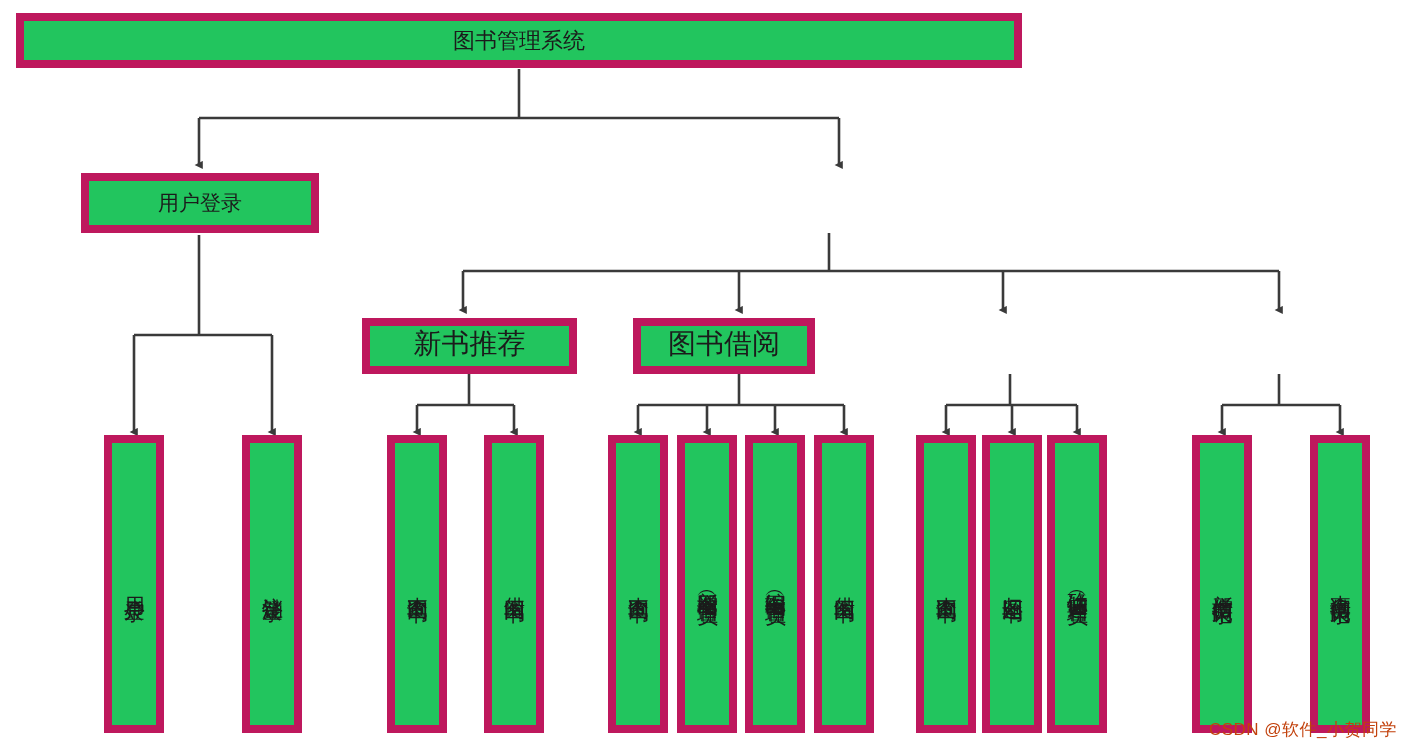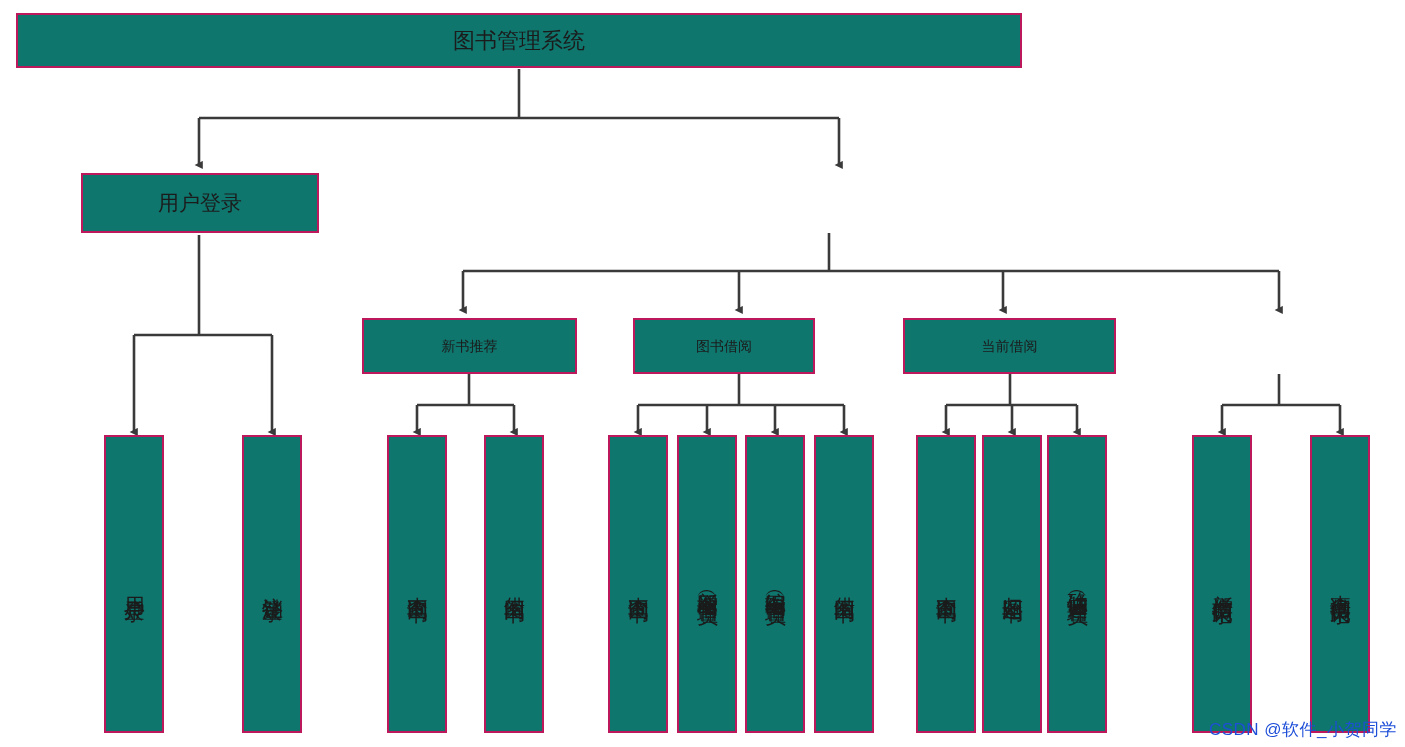"图书管理系统" .node { background: #0f766e -> #22c55e; border: 2px solid #be185d -> 8px solid #be185d }
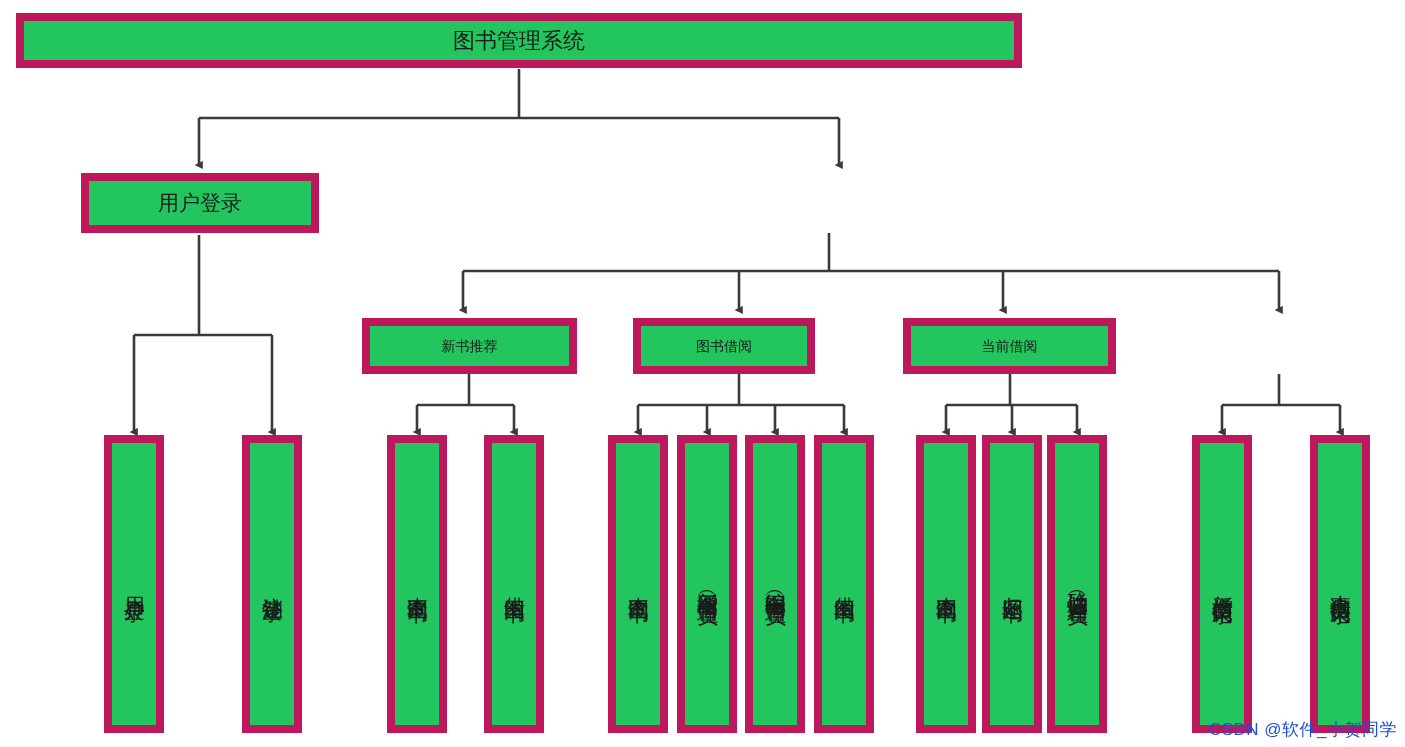"新书推荐" .node.lvl2 { font-family: none -> Liberation Mono, monospace; font-size: 14px -> 28px }
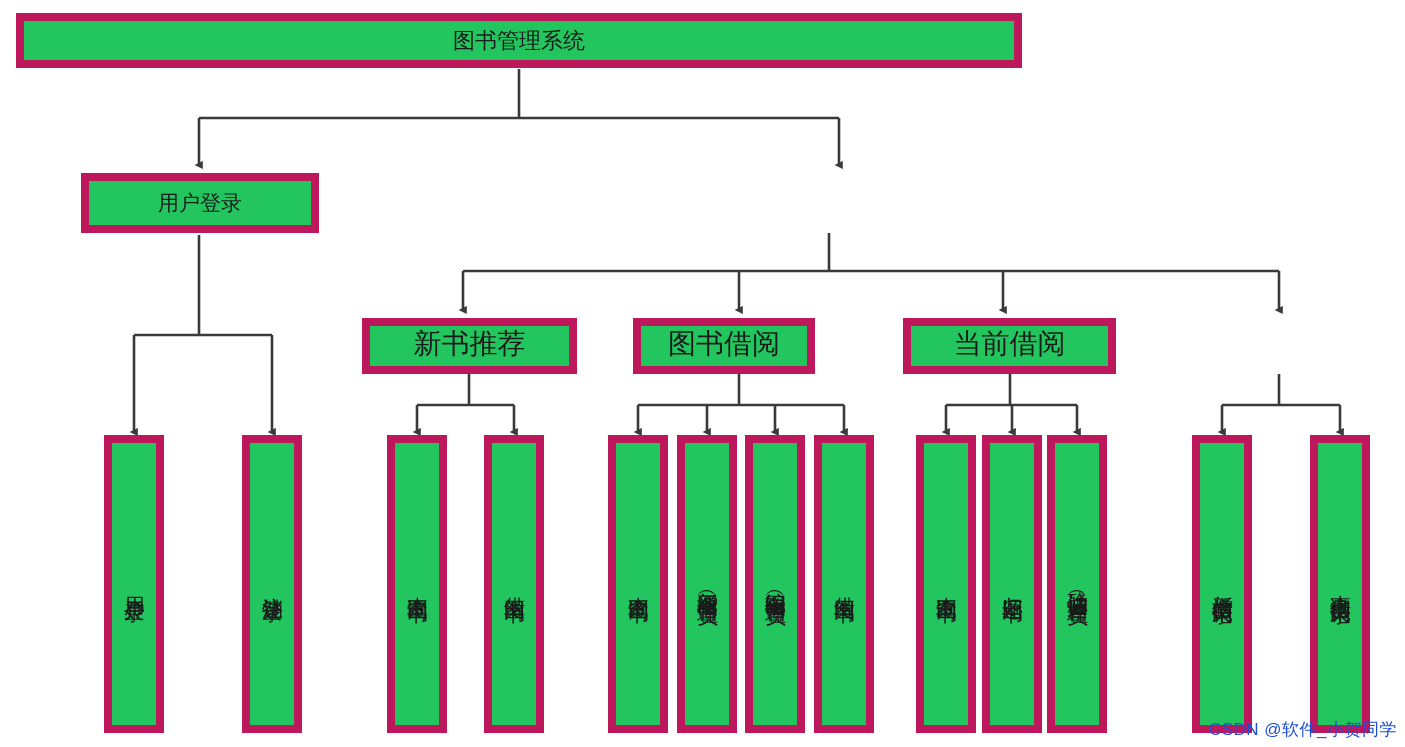"当前借阅" div.node { html: <div> <span>当前借阅</span> </div> -> none }
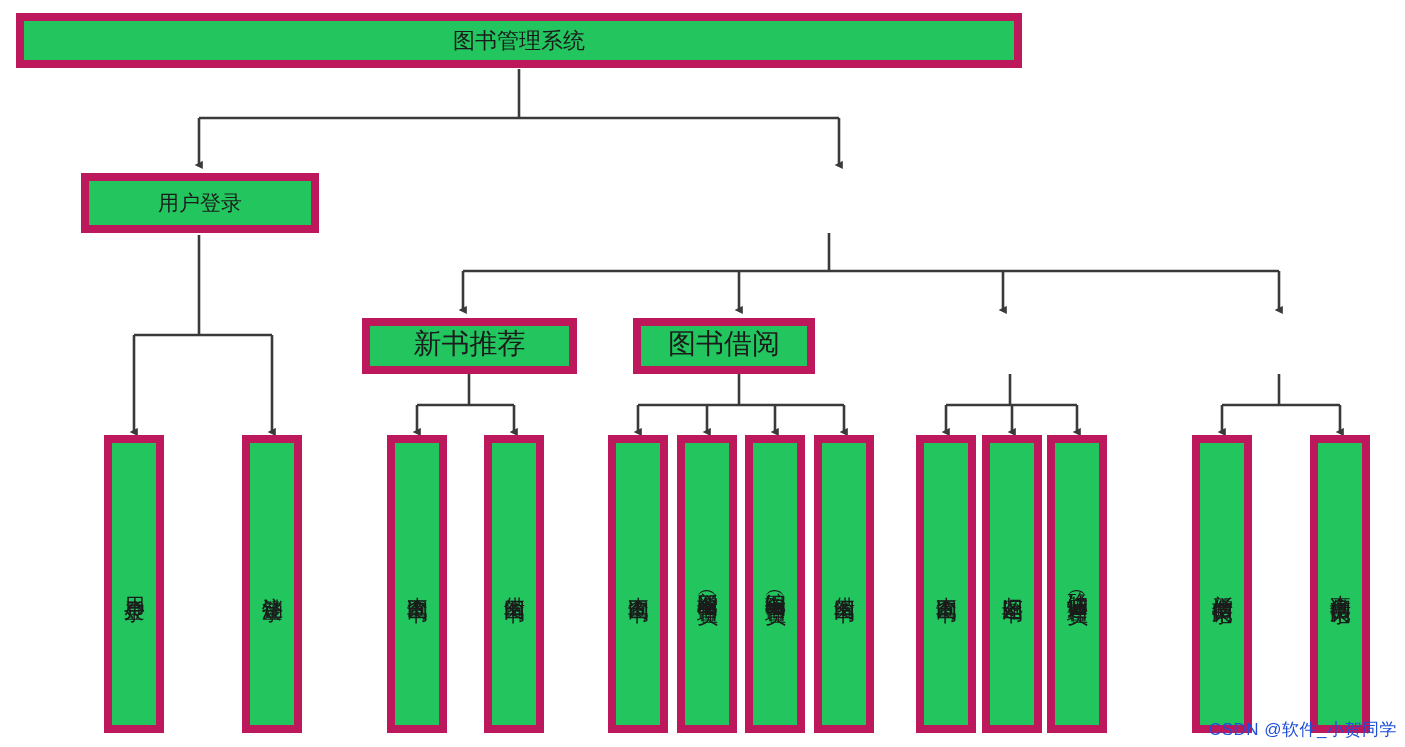"CSDN @软件_小贺同学" .watermark { color: #1d4ed8 -> #c2410c }
